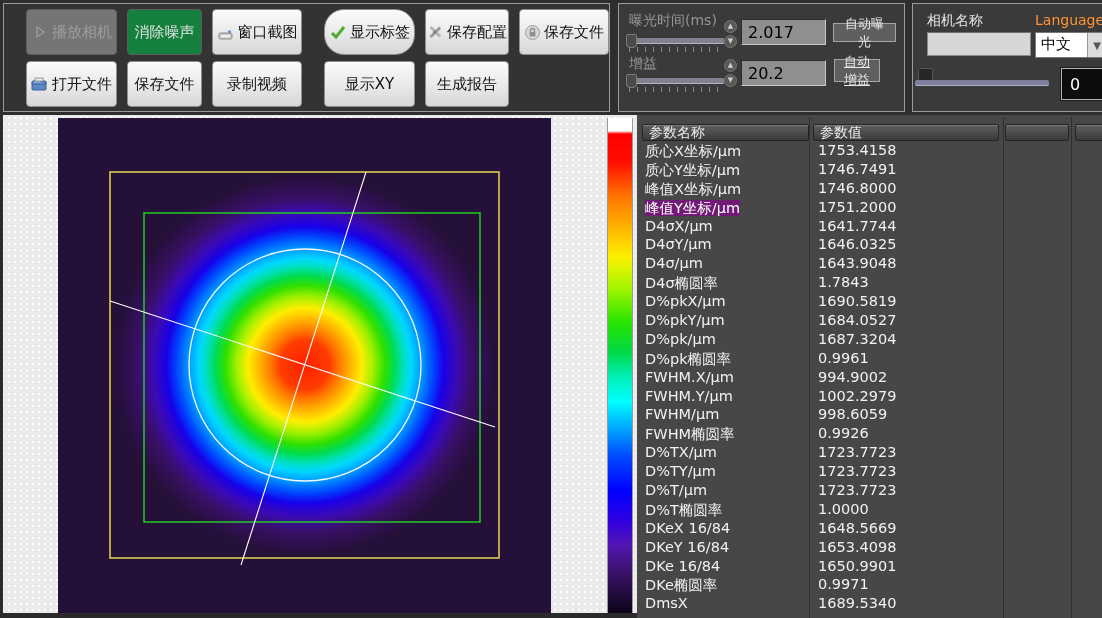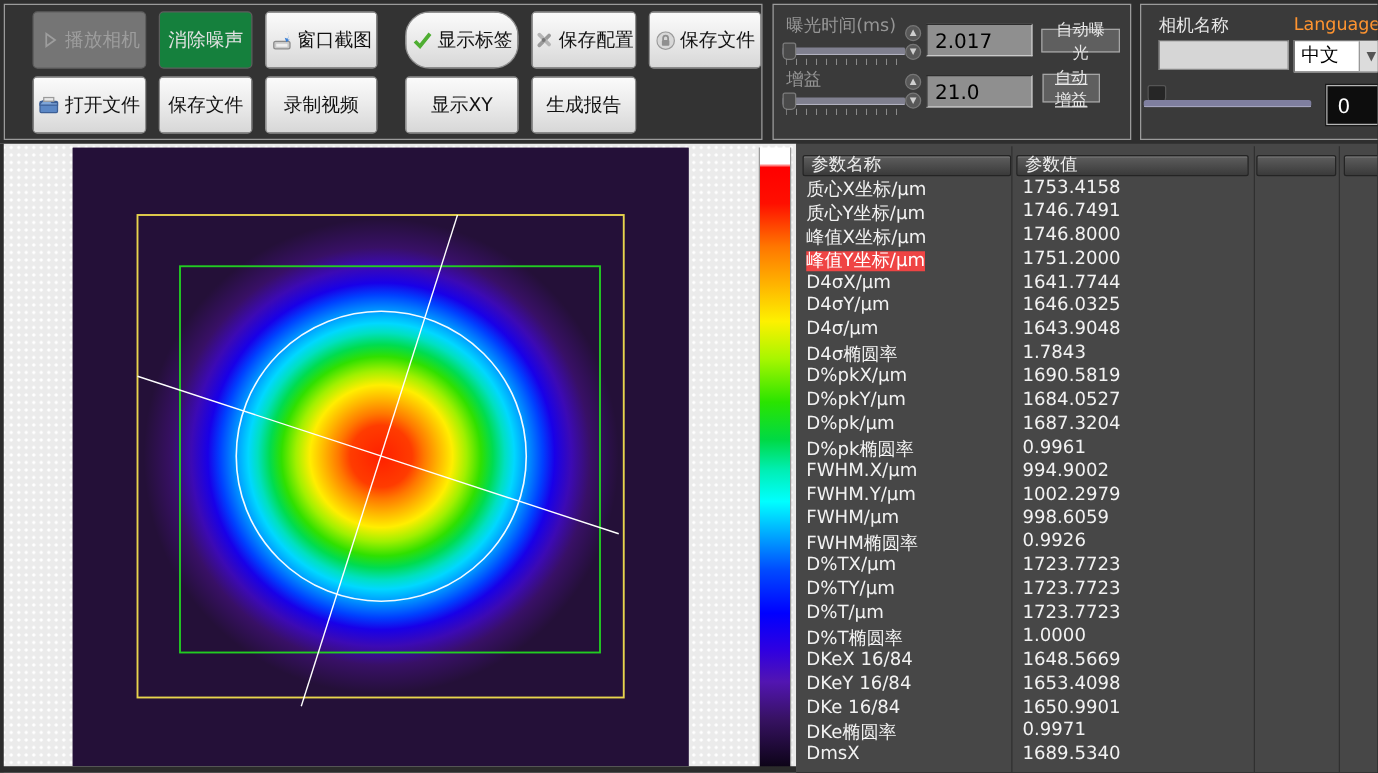"21.0" div.numbox { text: 21.0 -> 20.2 }
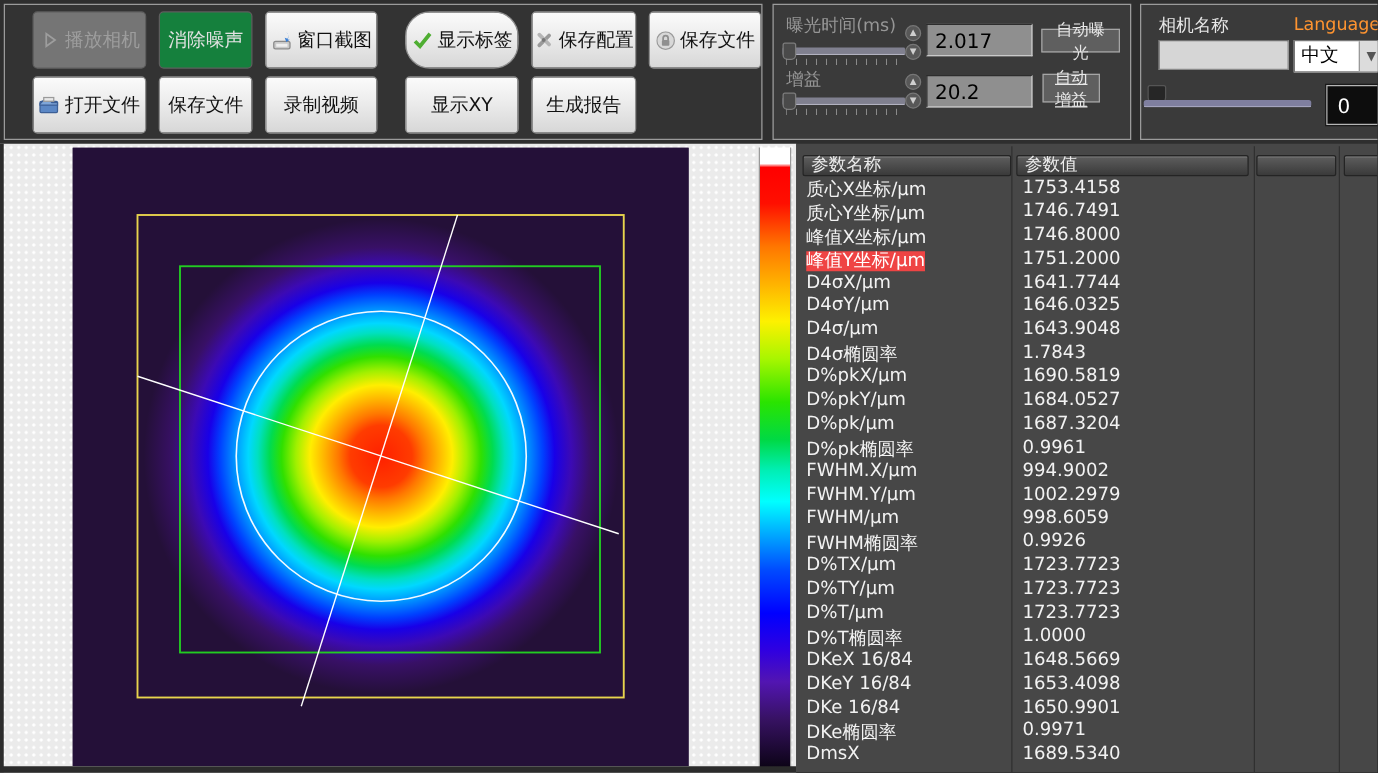"峰值Y坐标/μm" .tname .sel { background: #ef4444 -> #701a75 }
